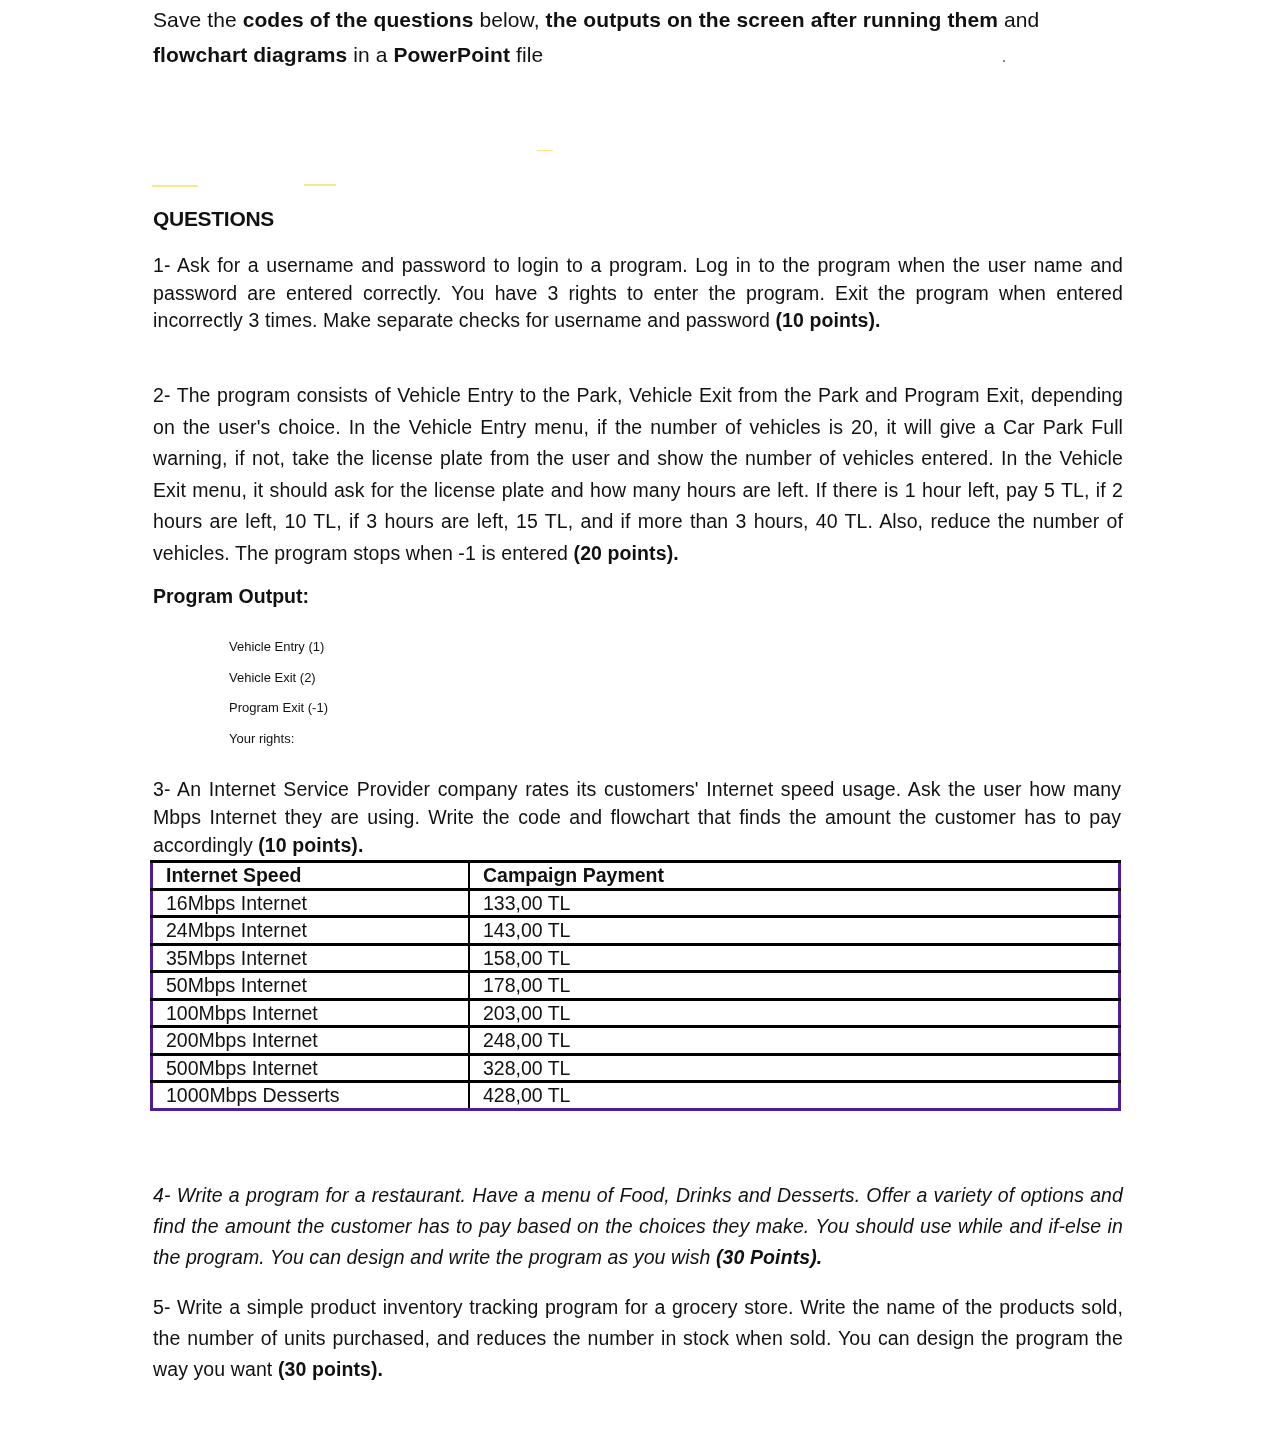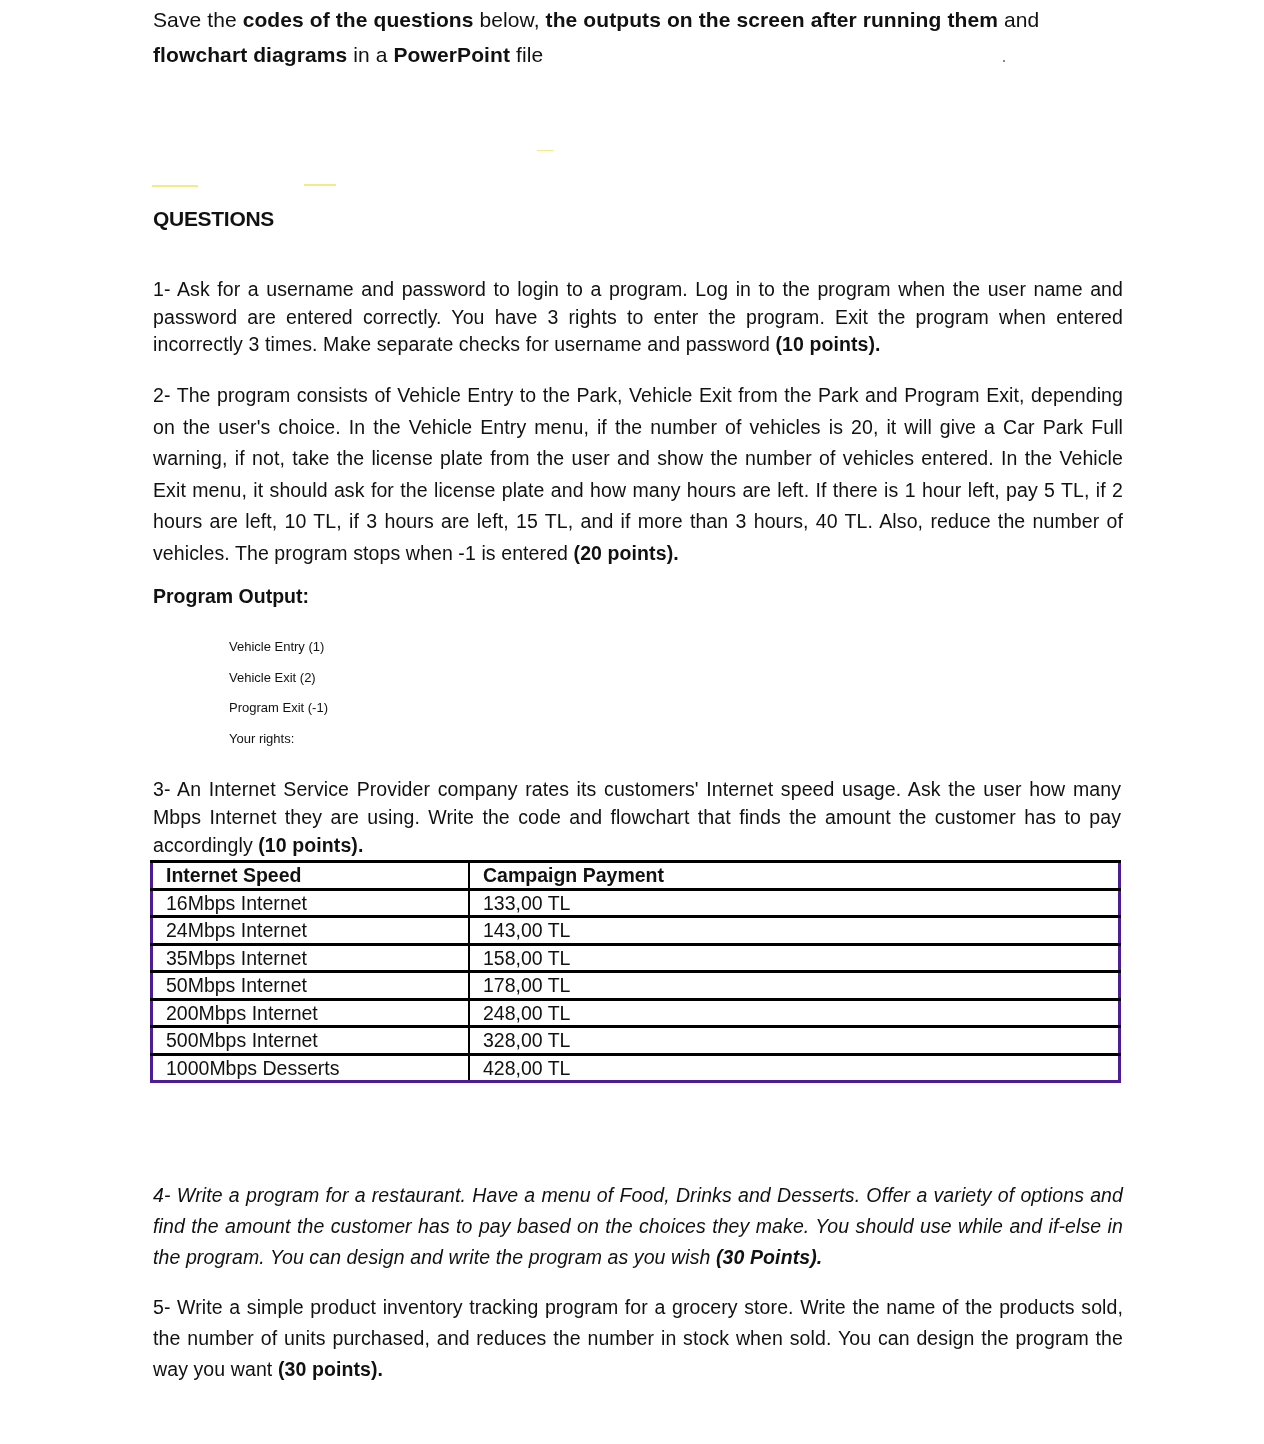"1- Ask for a username" .q1 { top: 276px -> 252px }
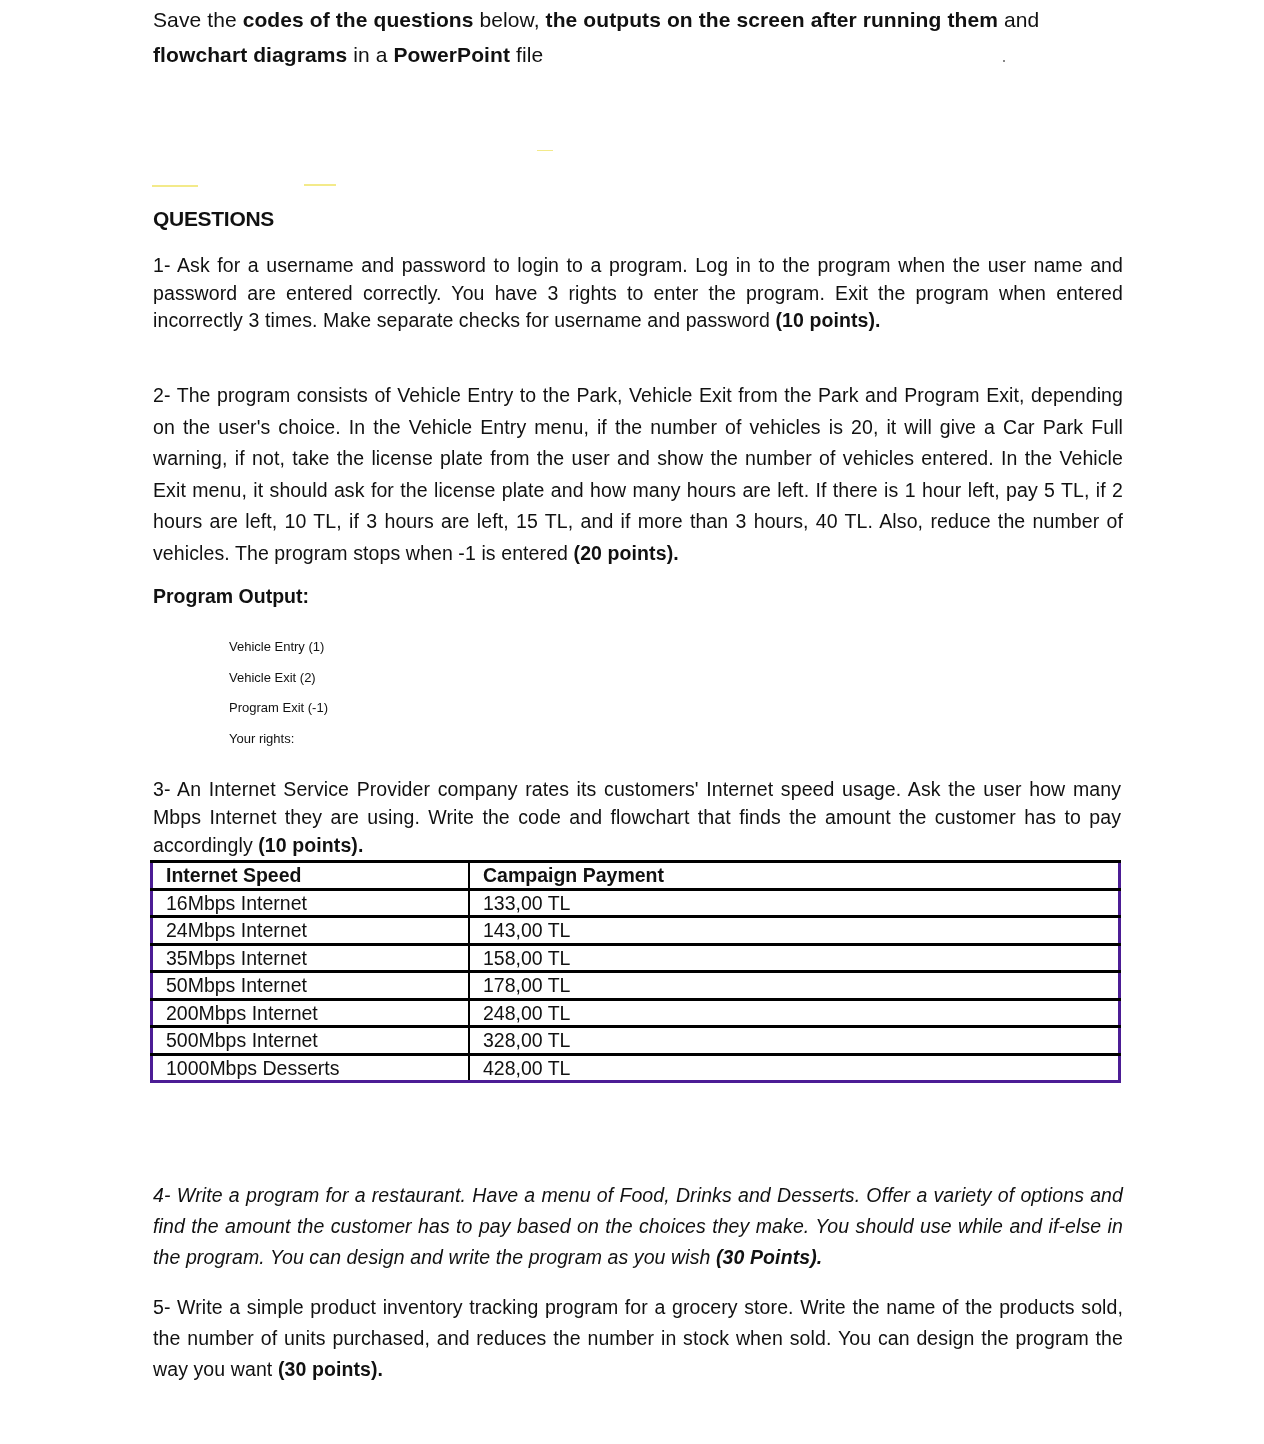"100Mbps Internet" tr { html: none -> <tr> <td>100Mbps Internet</td> <td>203,00 TL</td> </tr> }
